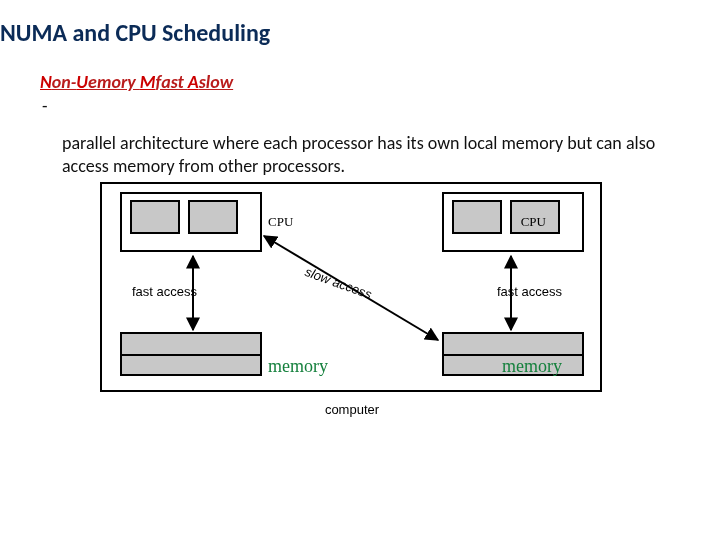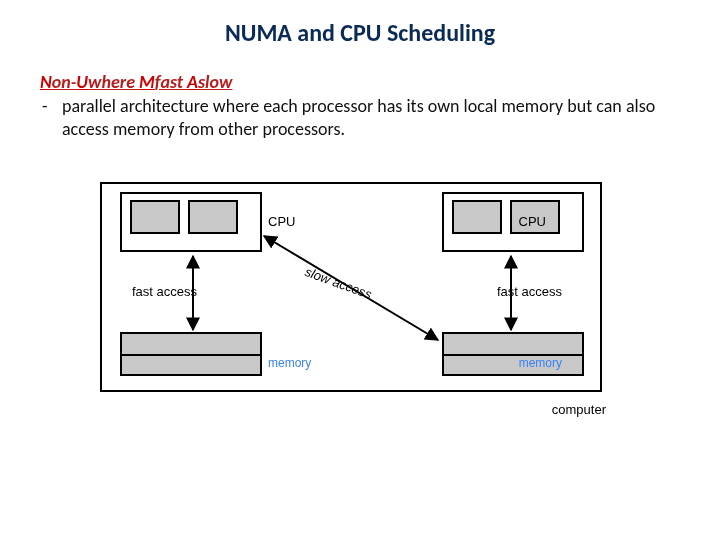"NUMA and CPU Scheduling" .title { text-align: center -> left }
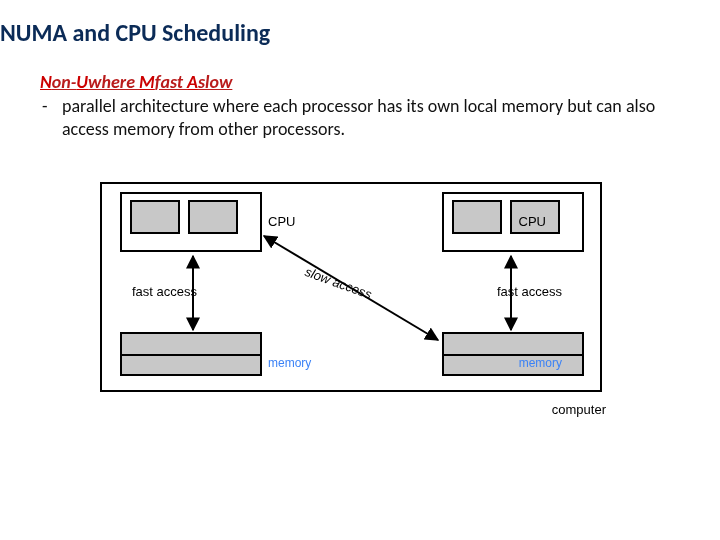"where" span.rest { text: where -> emory }
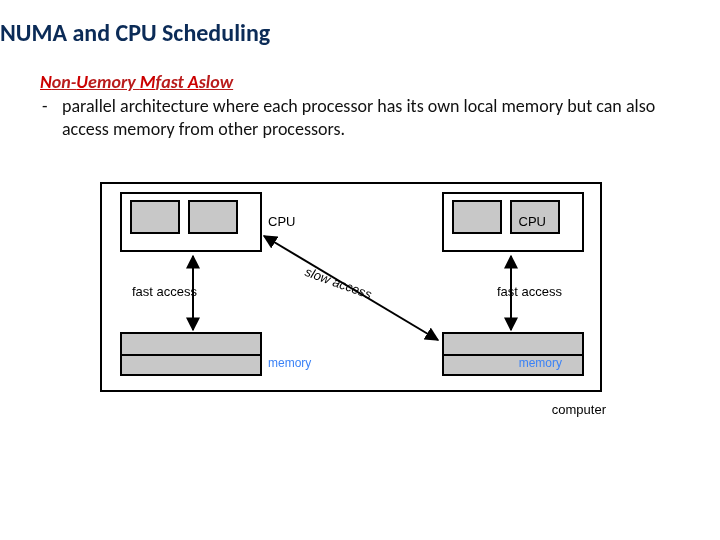"parallel architecture where each" .bullet .text { margin-top: none -> 37px }
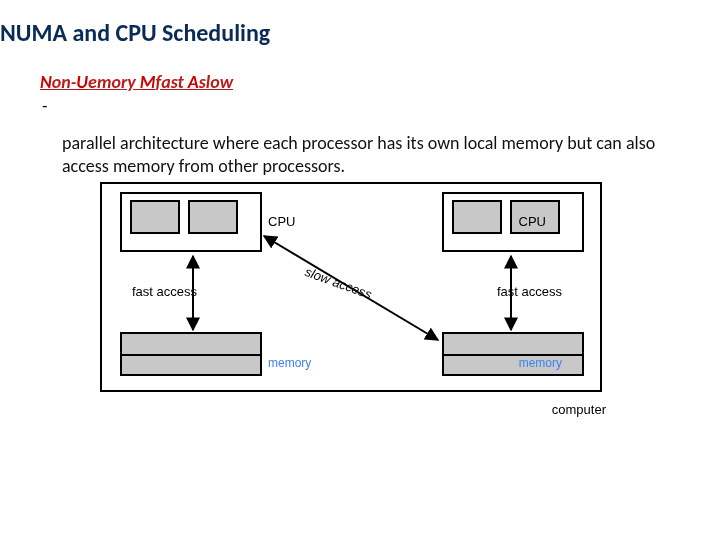"CPU" .cpu-label { font-family: Liberation Sans, sans-serif -> Liberation Serif, serif }
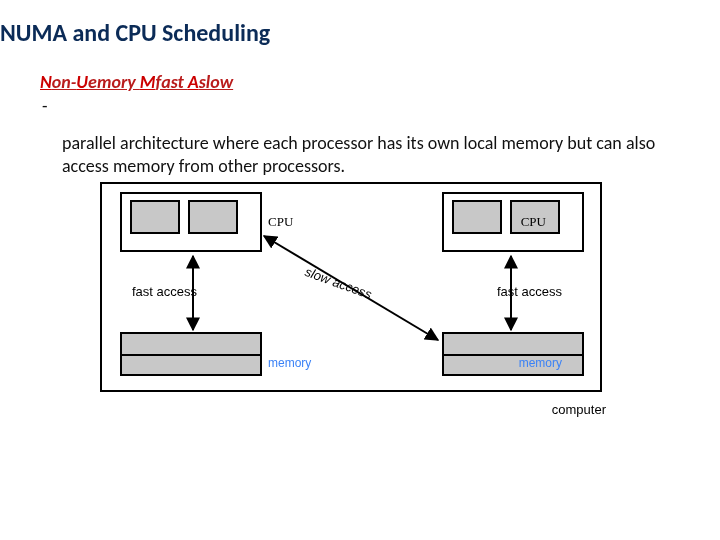"memory" .mem-label { color: #3b82f6 -> #15803d; font-family: Liberation Sans, sans-serif -> Liberation Serif, serif; font-size: 12px -> 18px }
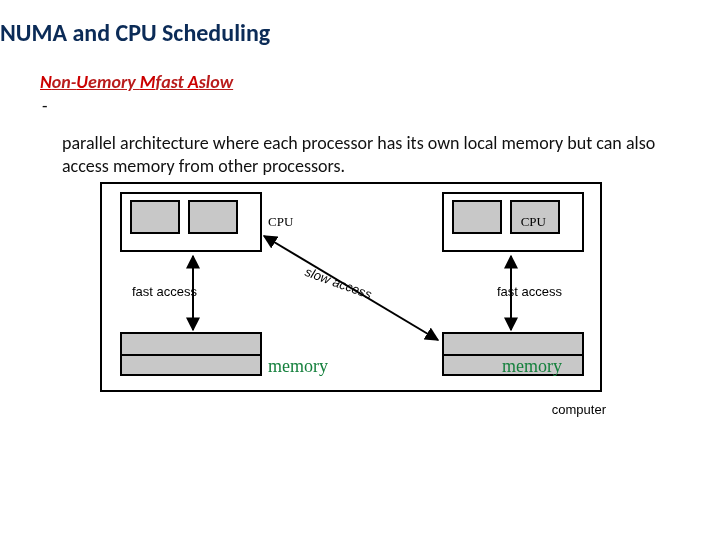"computer" .computer-label { text-align: right -> center }
